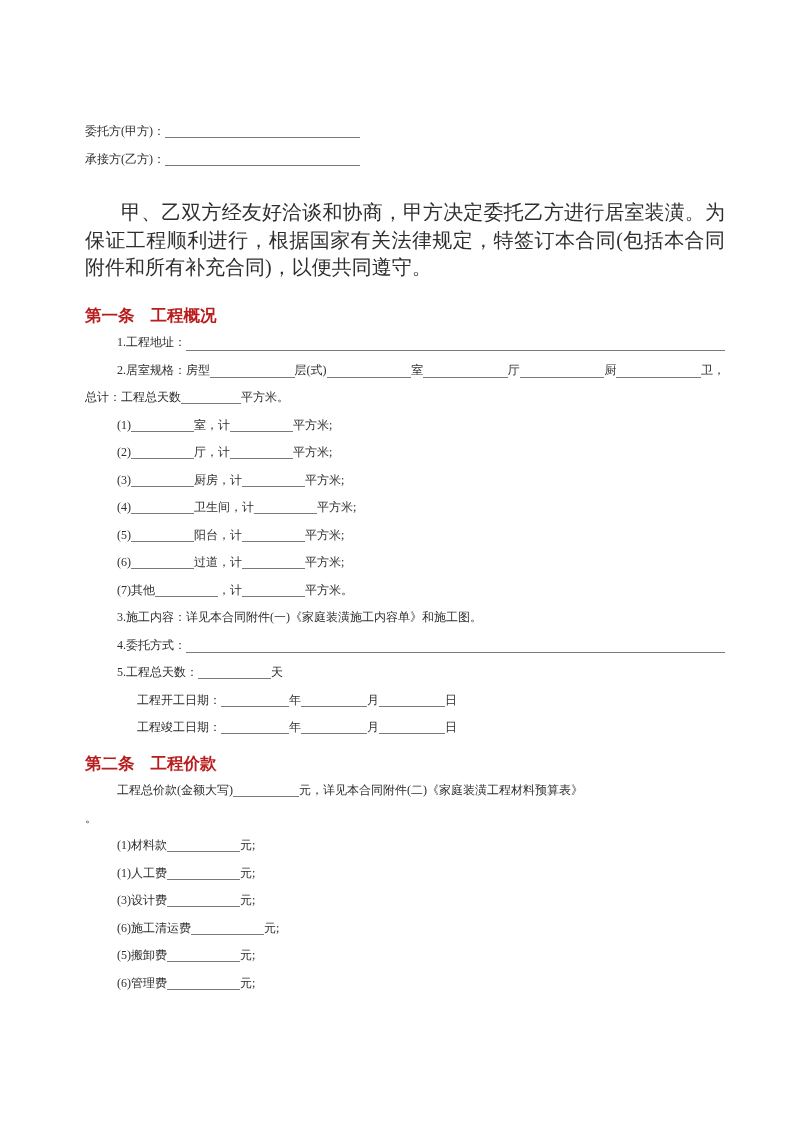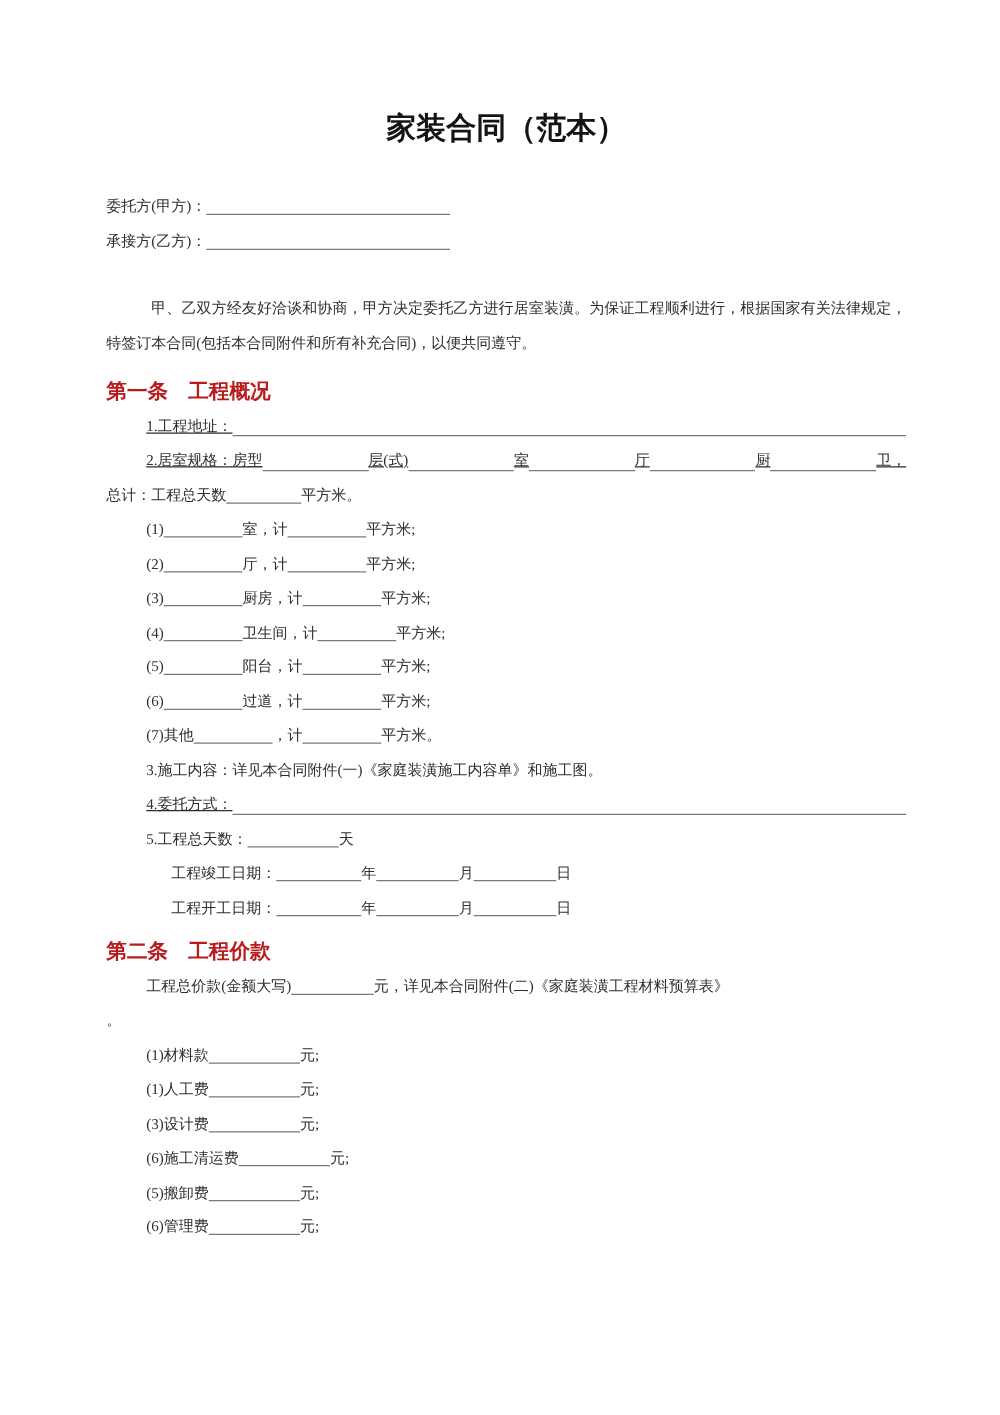"家装合同（范本）" h1.title { html: <h1>家装合同（范本）</h1> -> none }
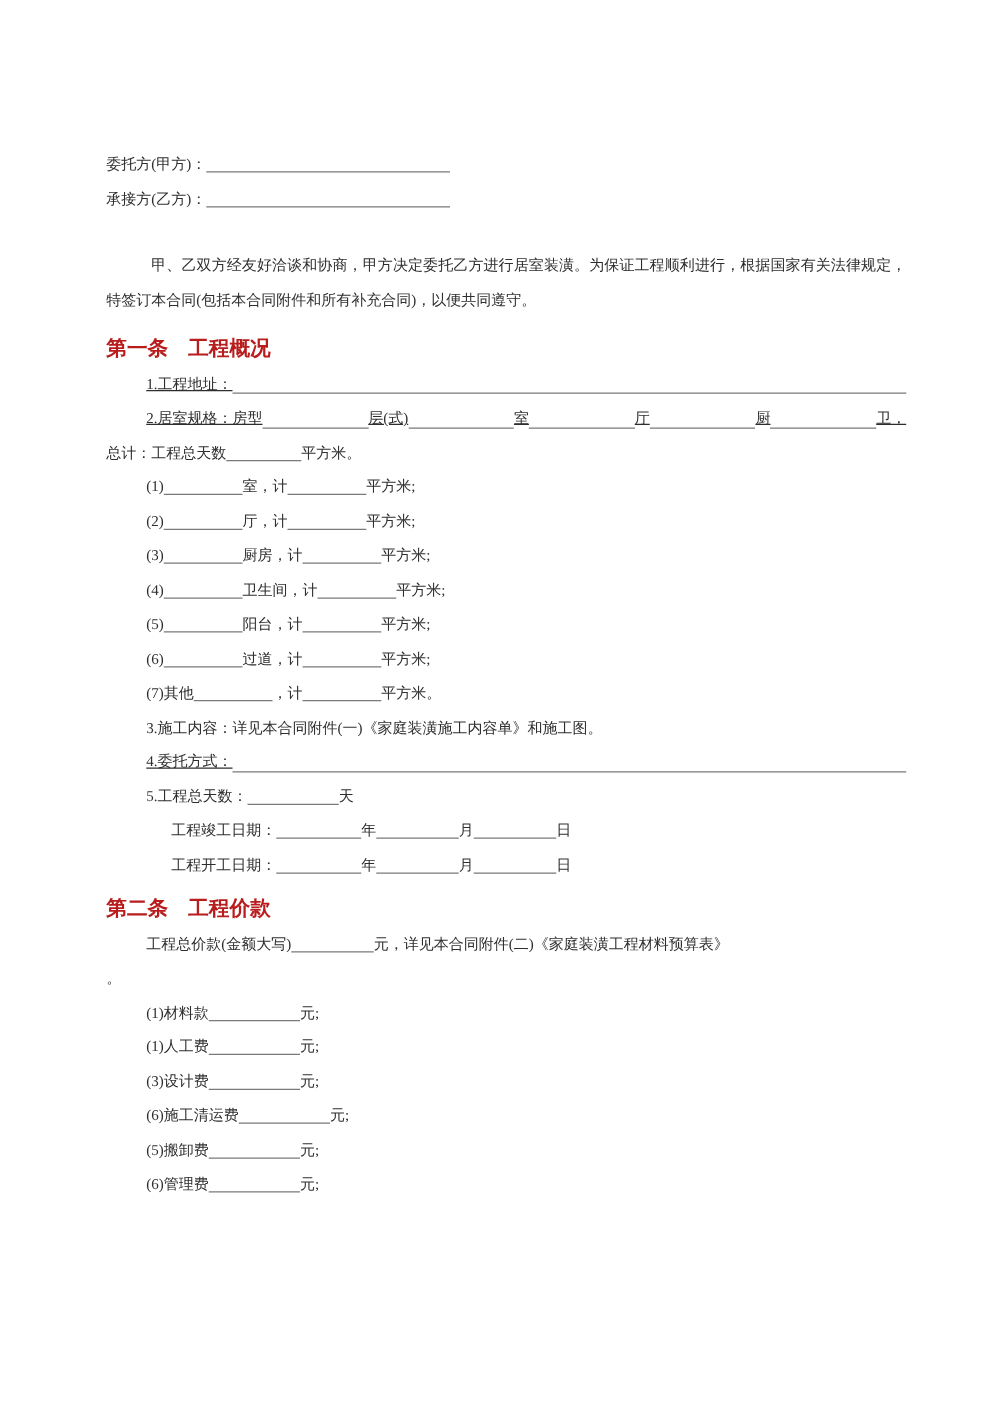"甲、乙双方经友好洽谈和协商，甲方决定委托乙方进行居室装潢。为保证工程顺利进行，根" .intro { font-size: 12px -> 20px }
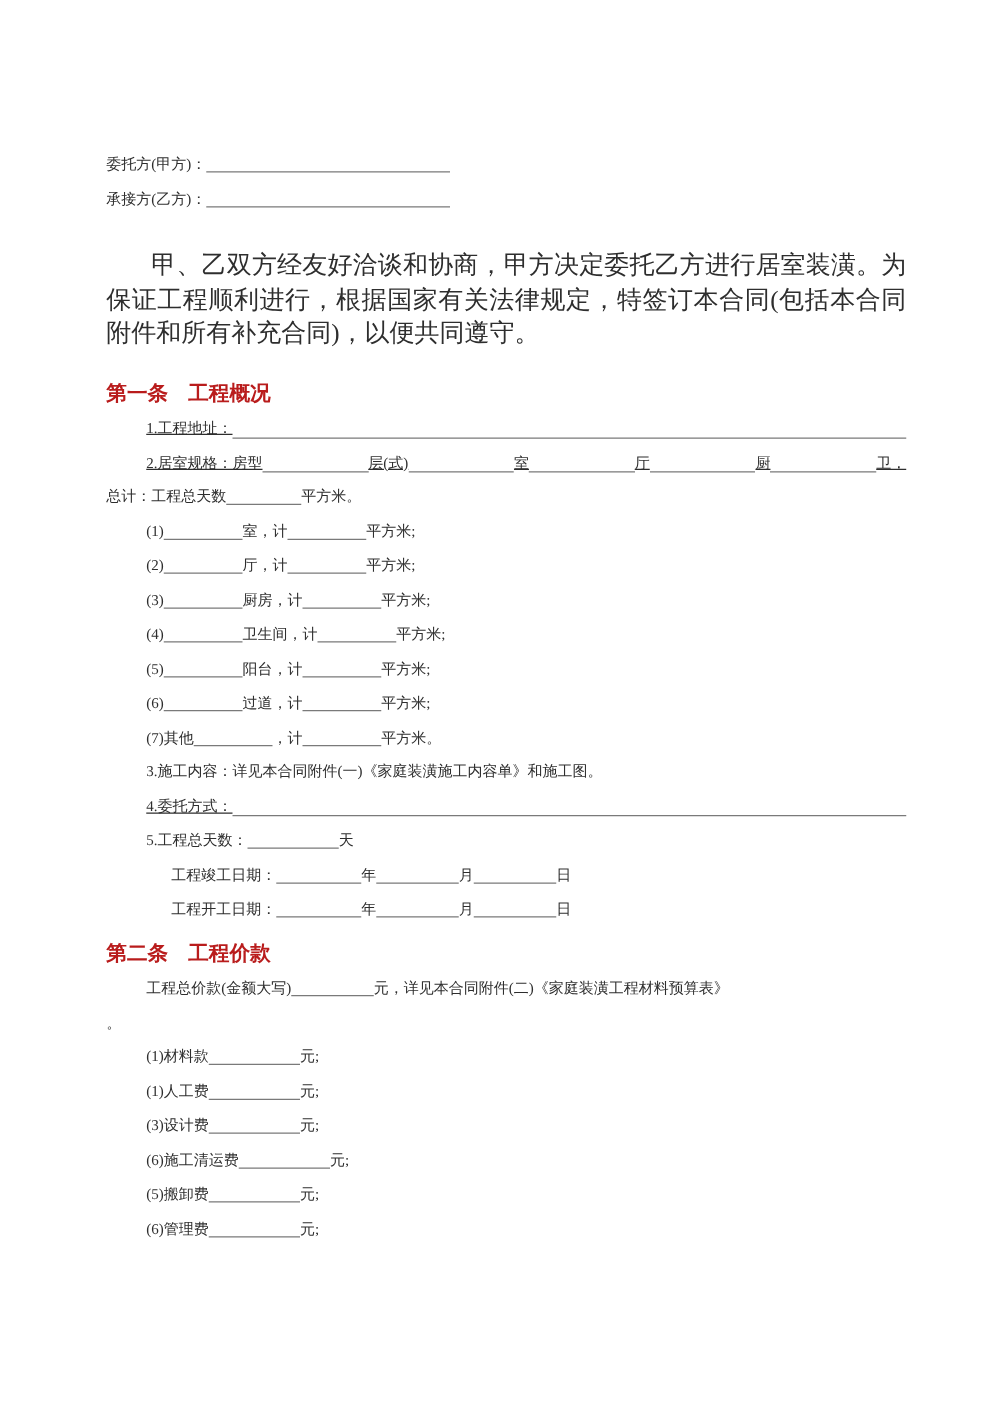"1.工程地址：" .flexline { text-decoration: underline -> none }
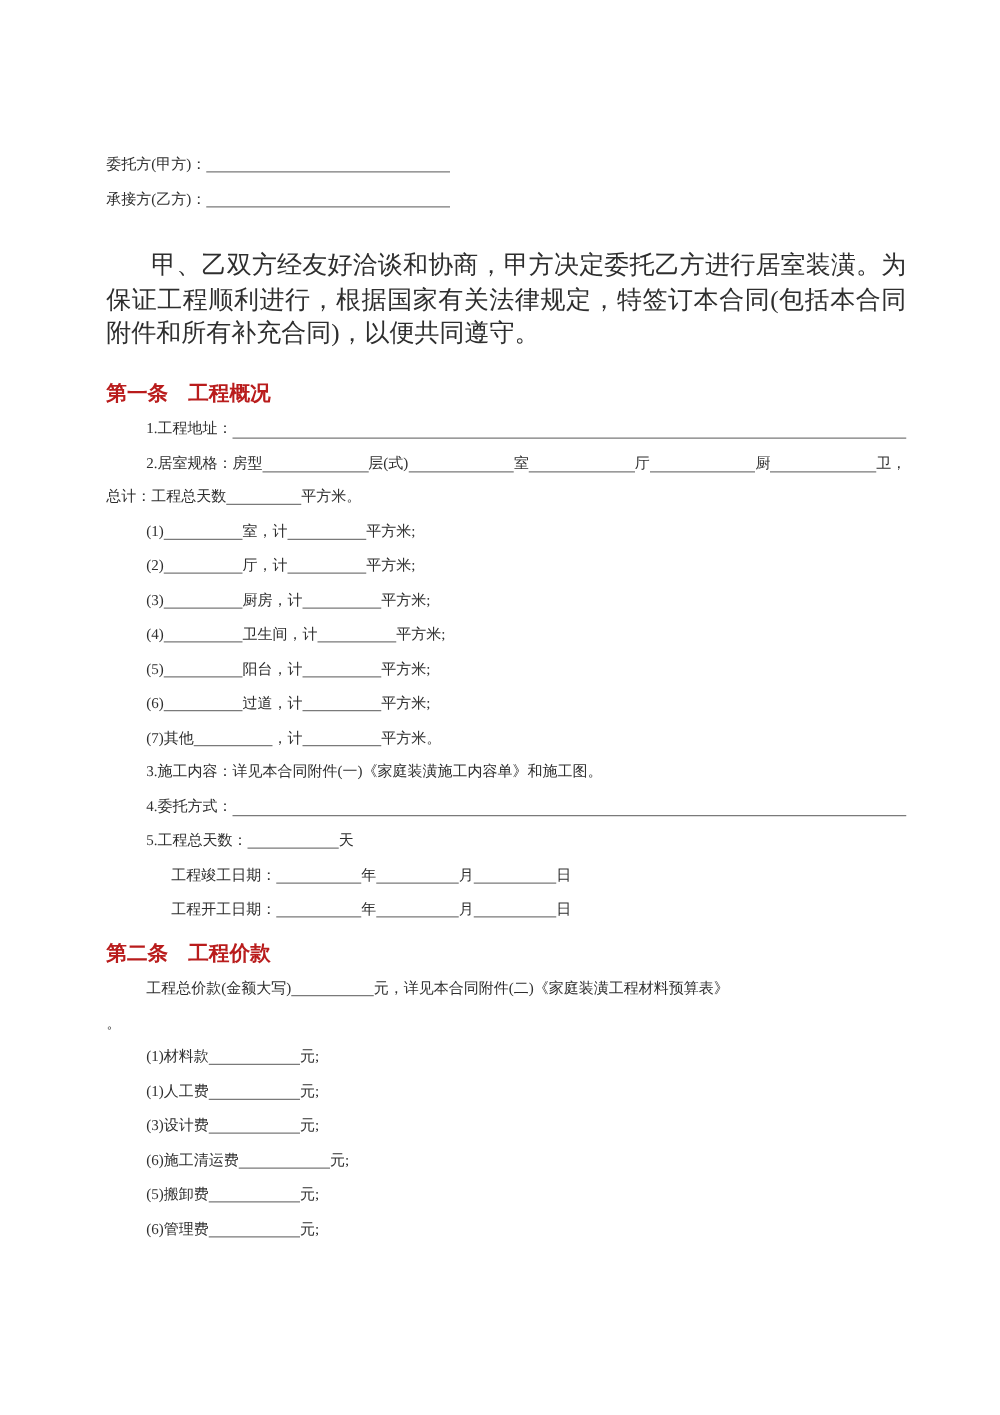"工程竣工日期： 年 月 日" div.line { order: before "工程开工日期： 年 月 日" -> after "工程开工日期： 年 月 日" }
